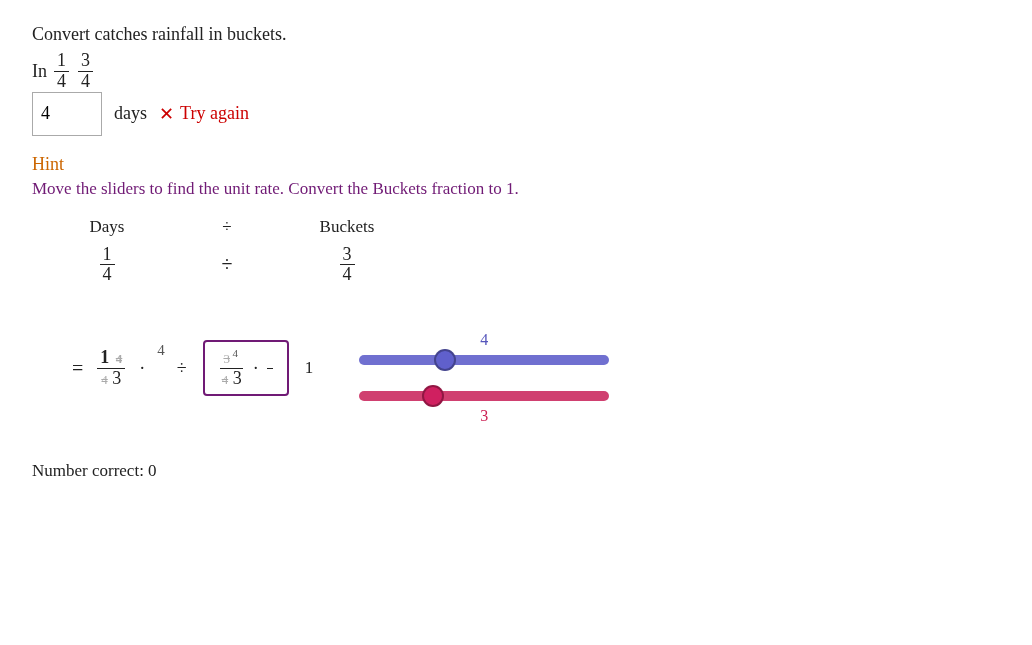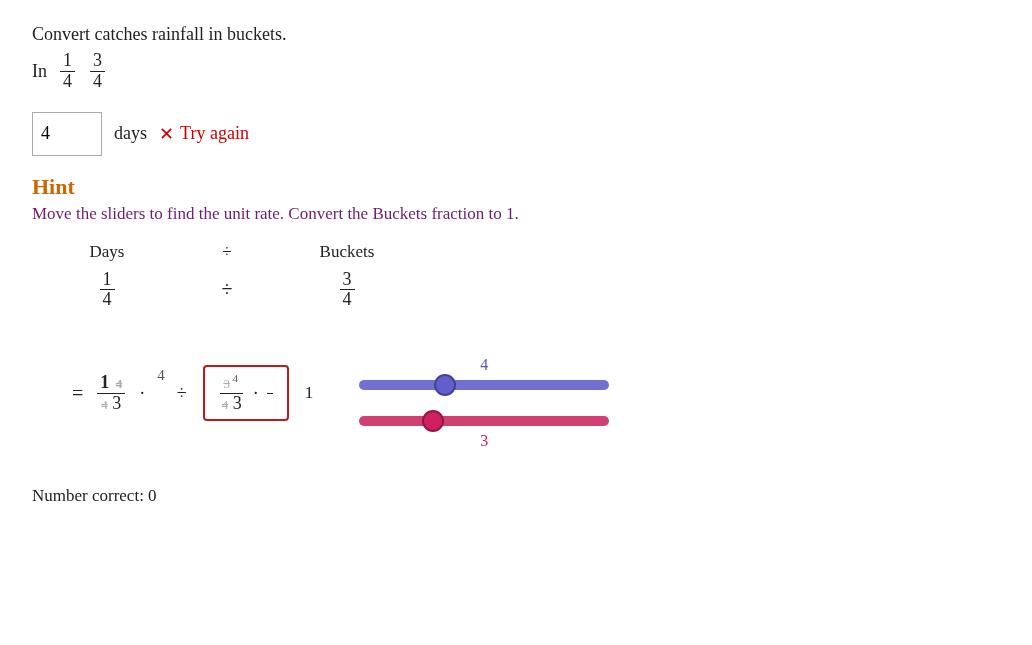"In" .problem-statement { gap: 11px -> 5px; margin-bottom: 20px -> none }
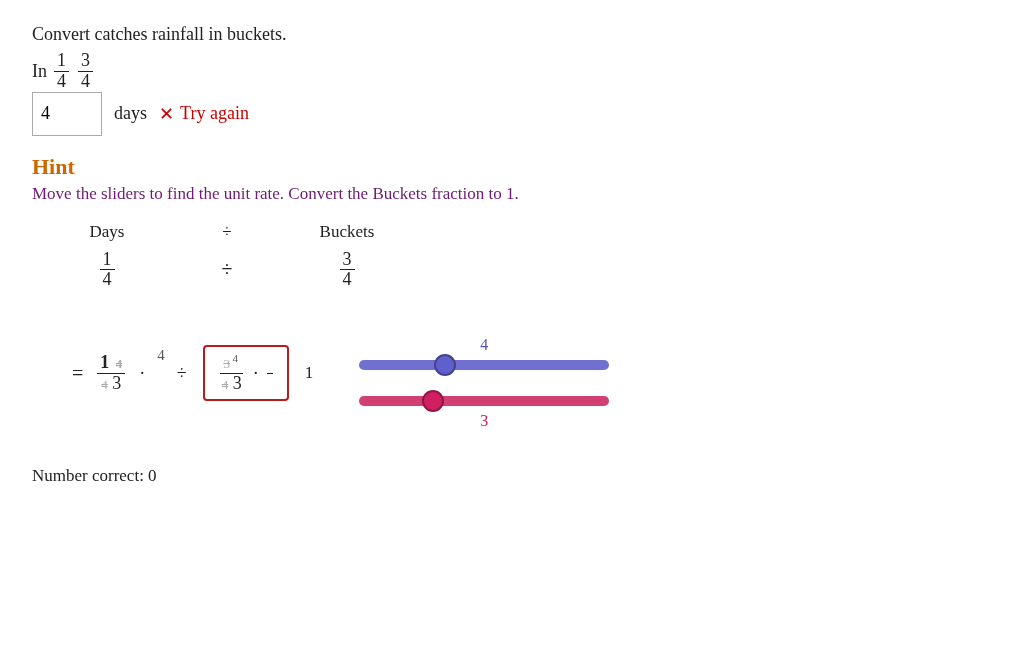"Hint" .hint-label { font-size: 22px -> 18px; font-weight: bold -> normal }
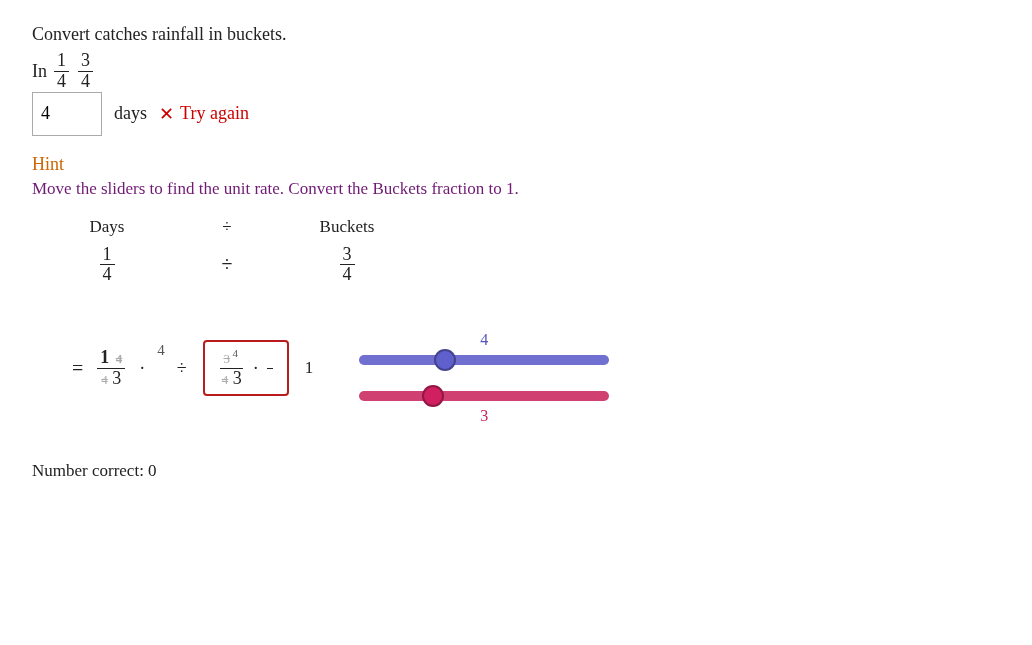"3 4" .boxed-fraction { border: 2px solid #b91c1c -> 2px solid #701a75 }
